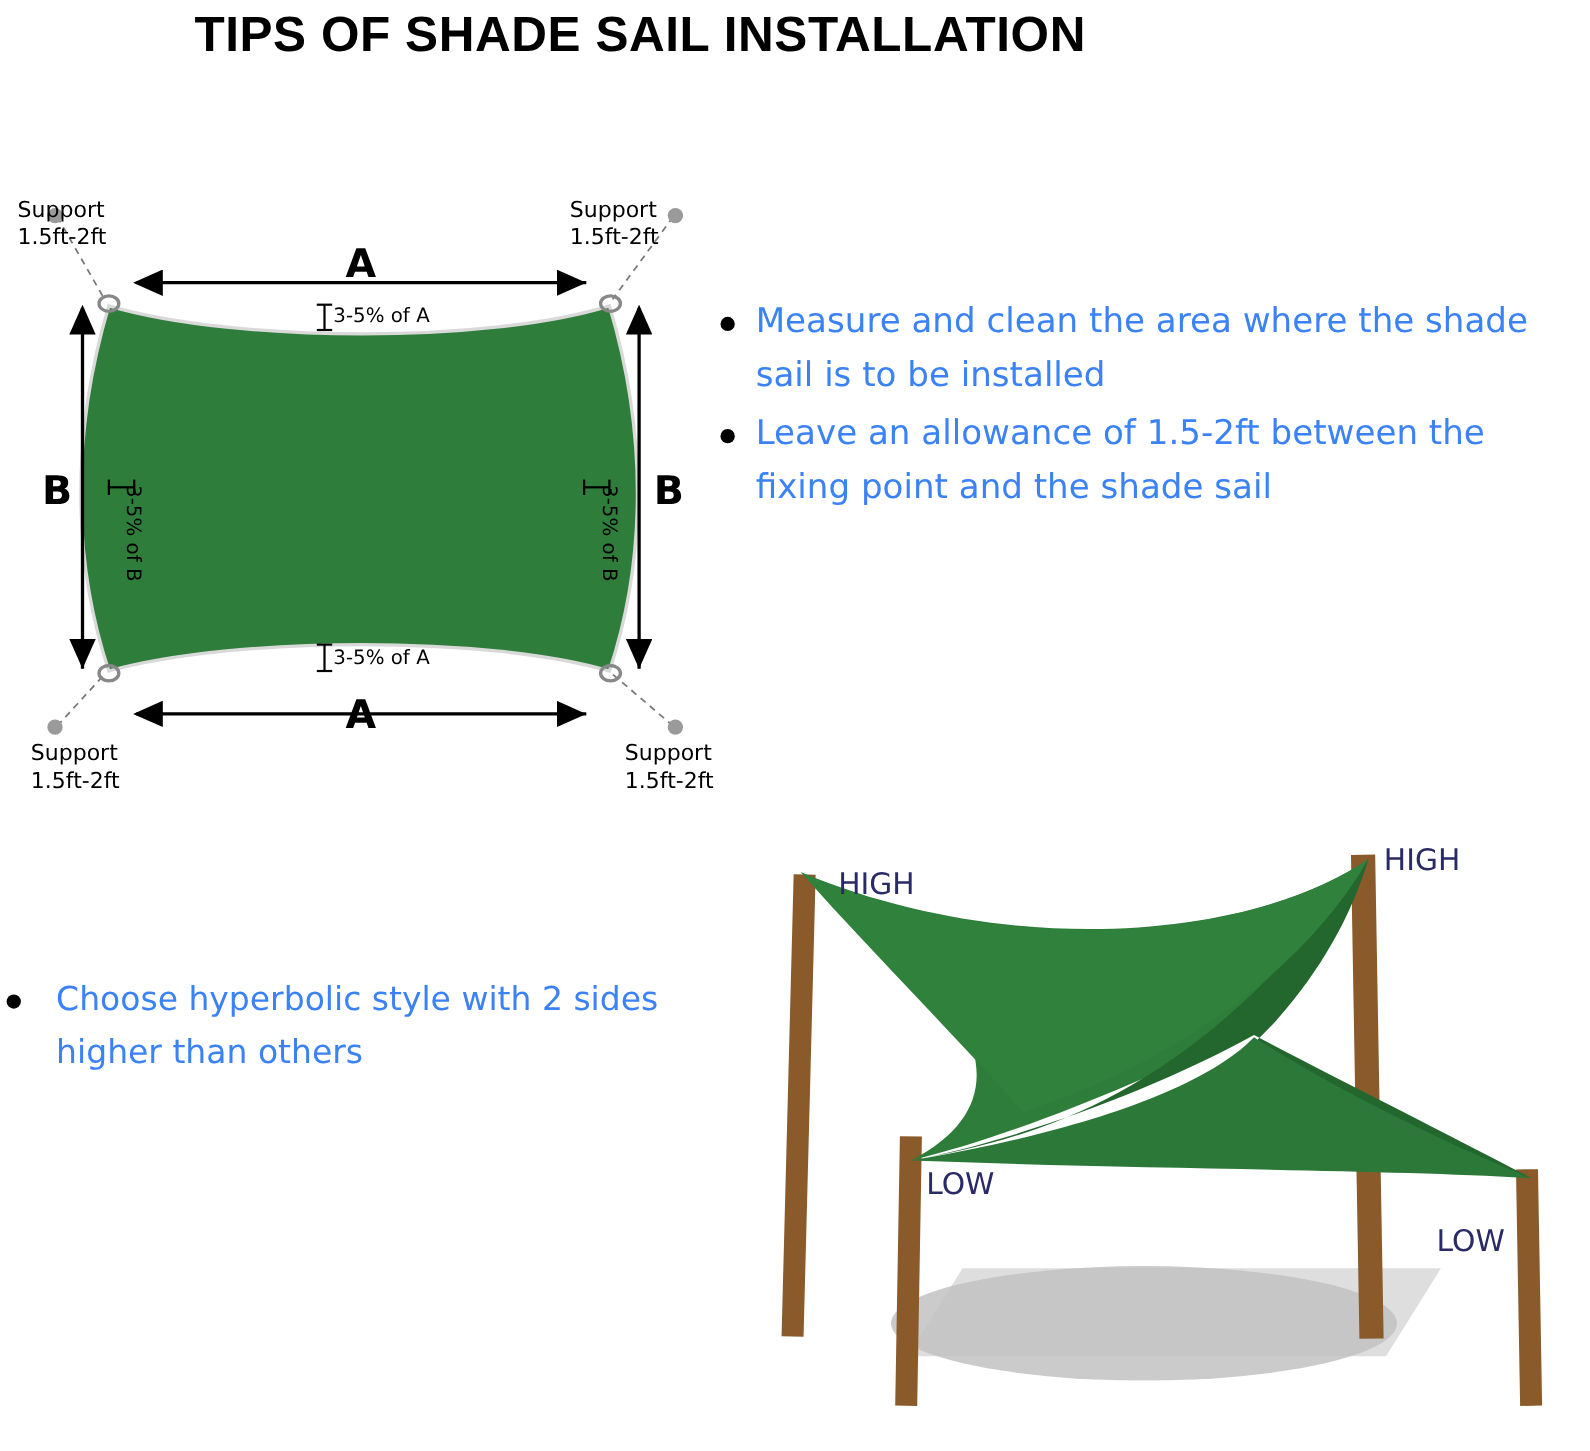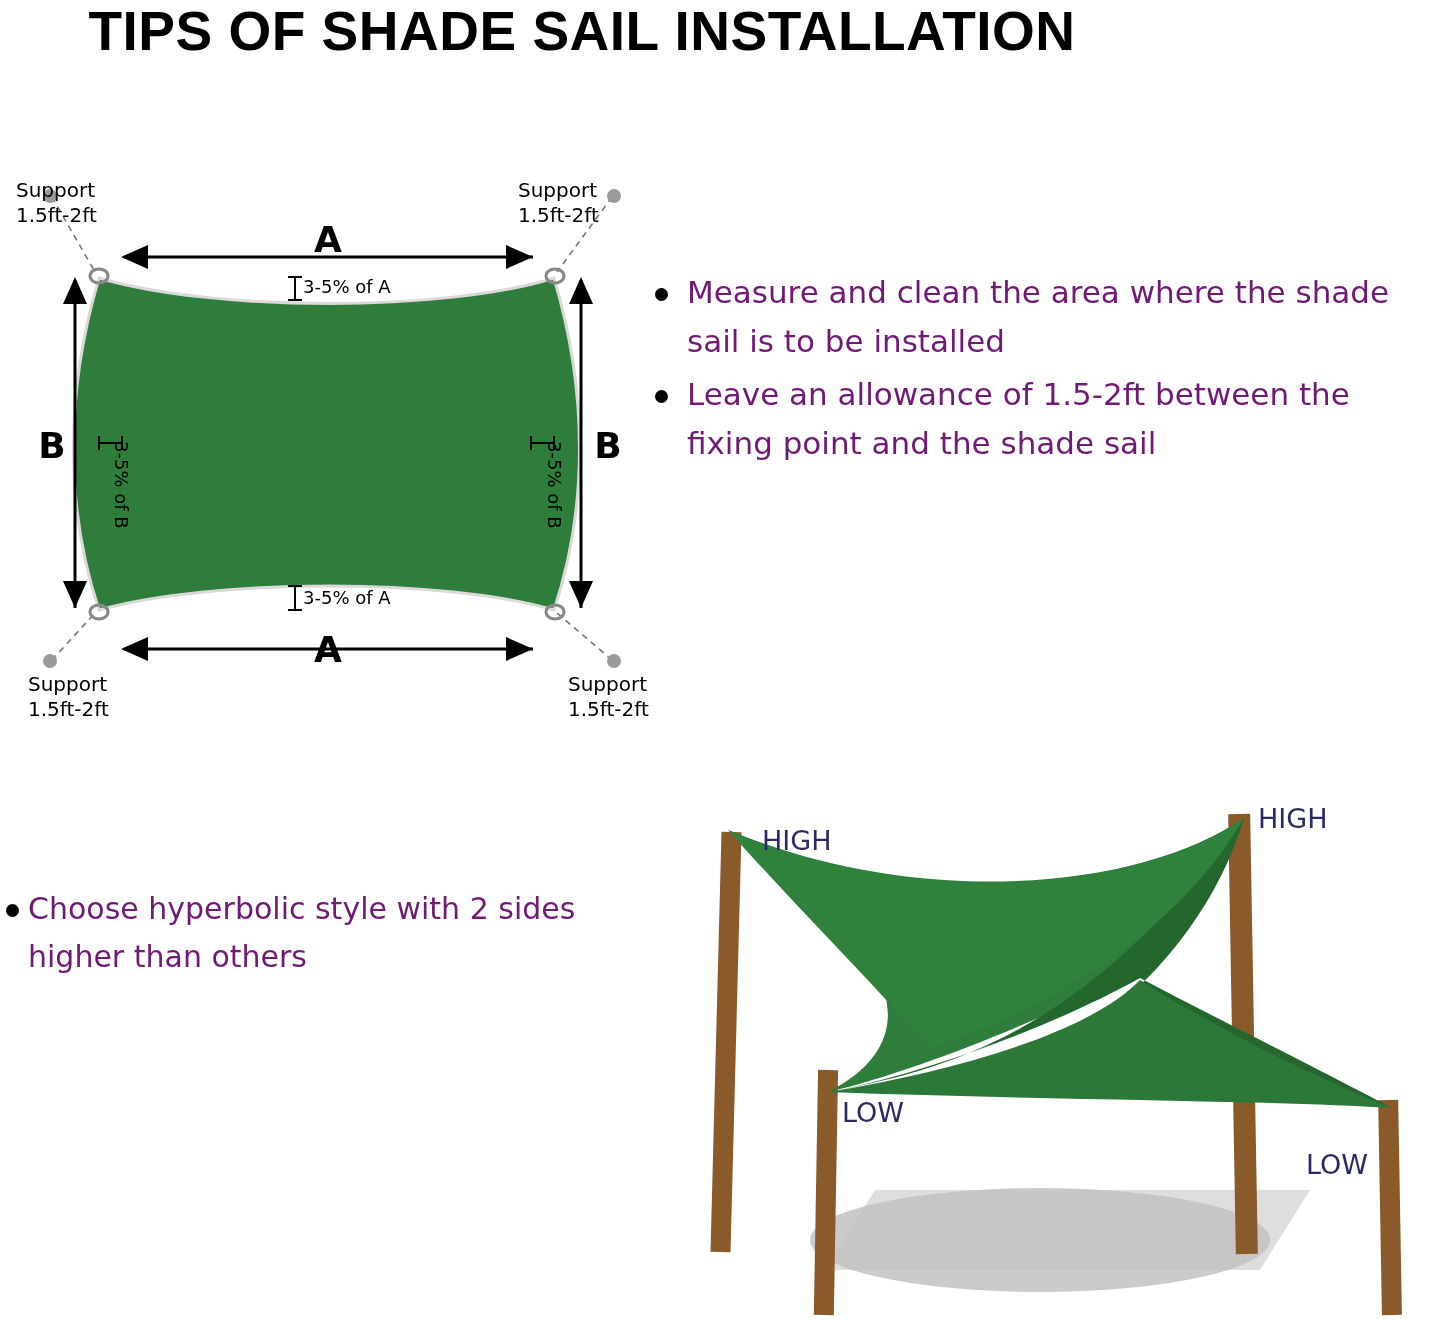"TIPS OF SHADE SAIL INSTALLATION" .page-title { font-size: 55px -> 45px }
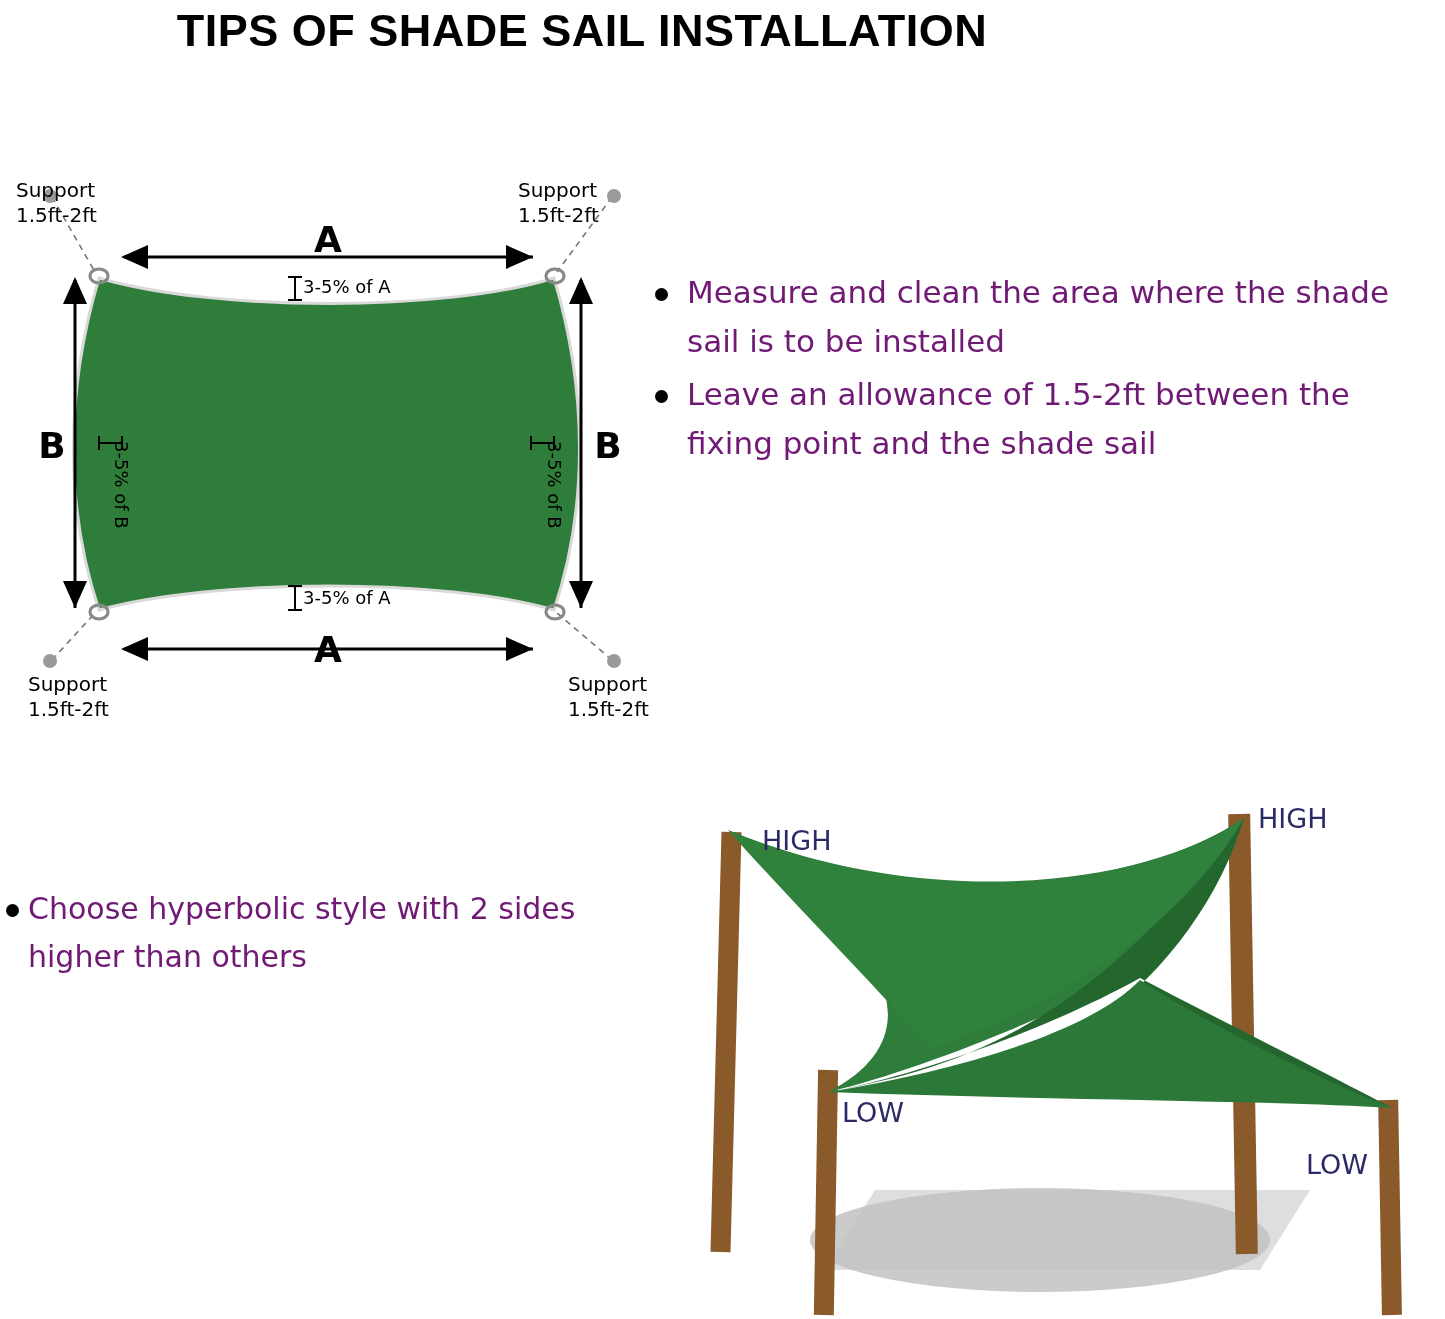"Measure and clean the area" ul.bullet-list li { color: #701a75 -> #3b82f6 }
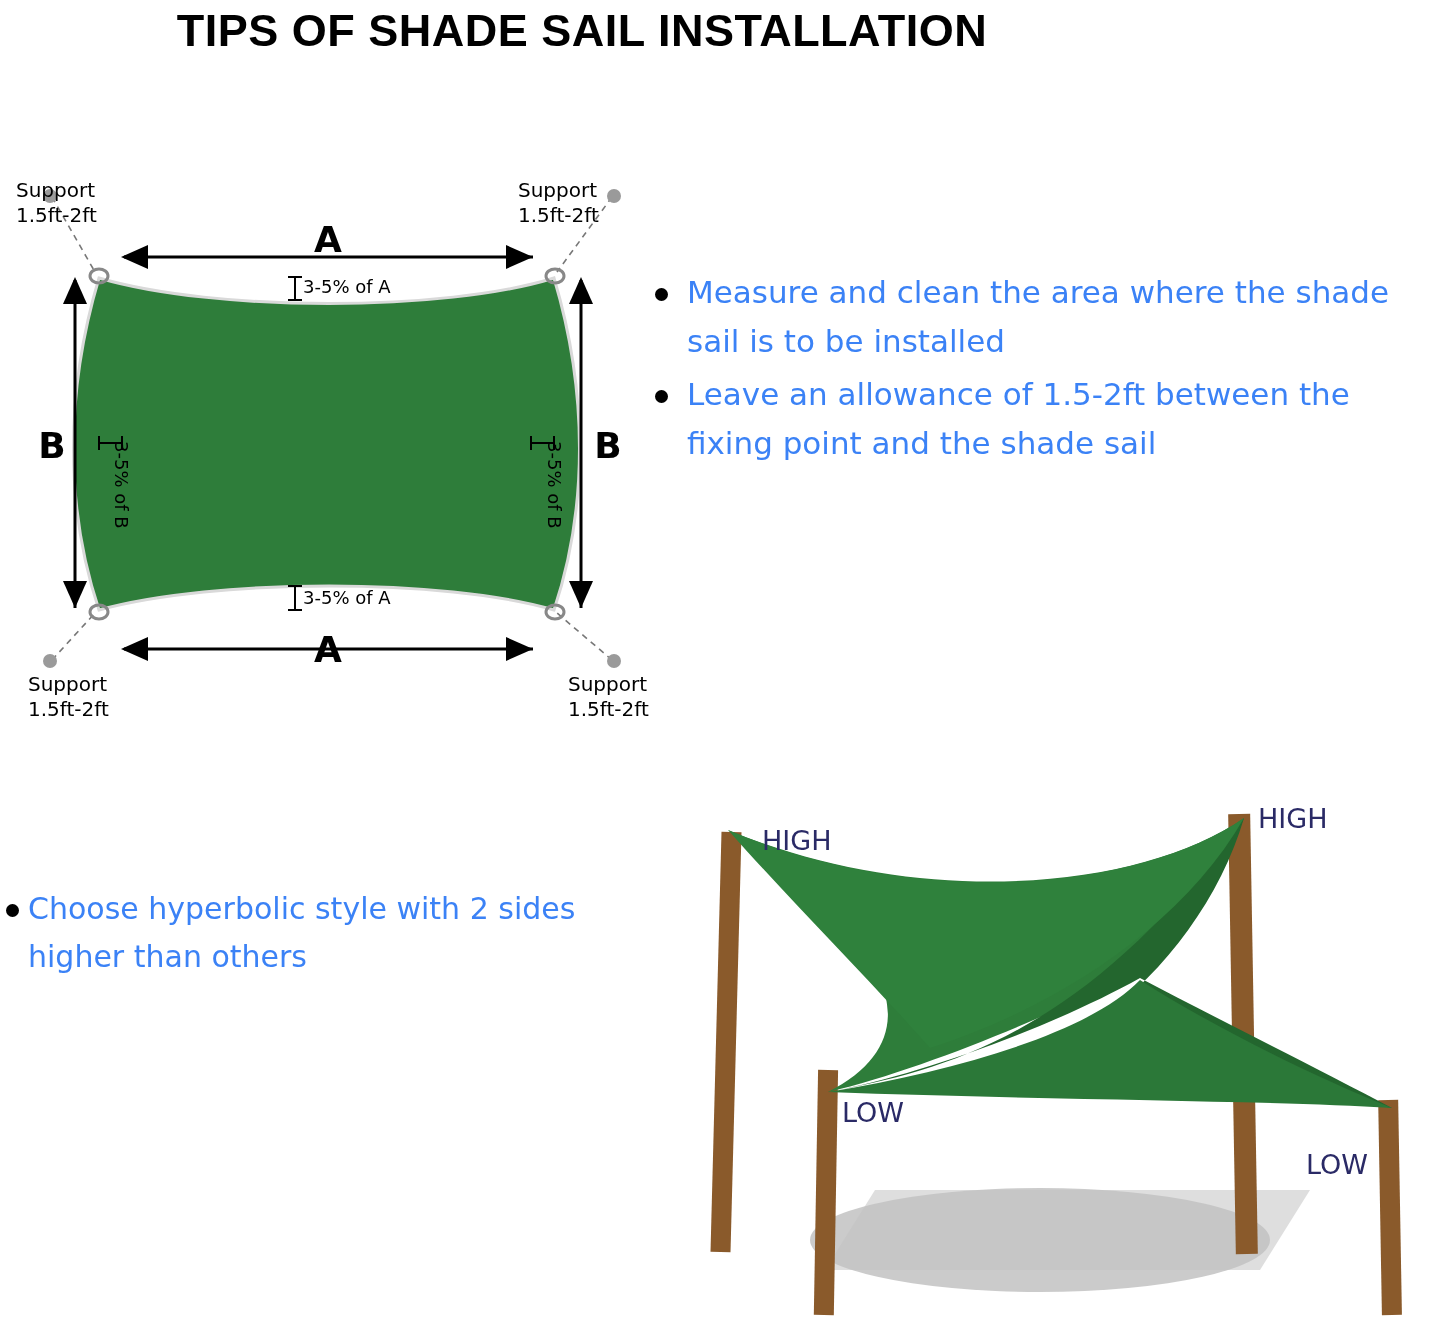"HIGH" .diagram-bottom { top: 770px -> 733px }
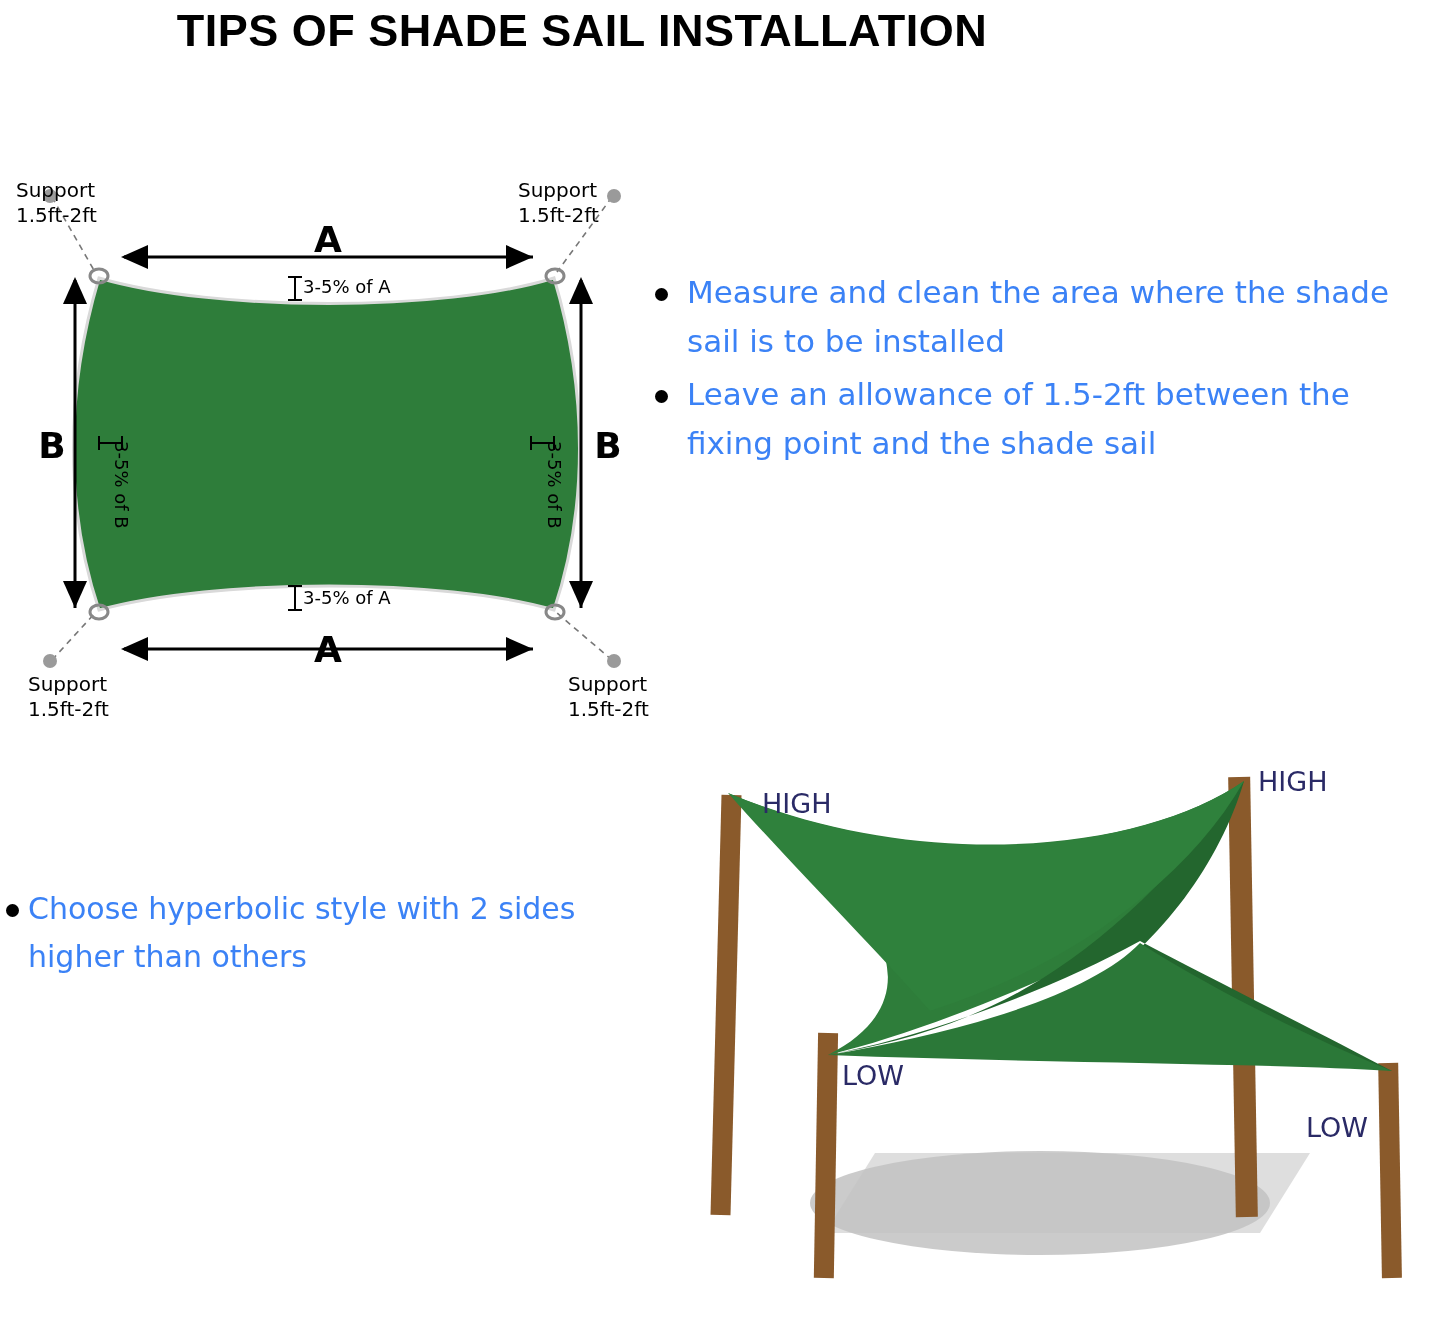"Choose hyperbolic style with 2" .bullets-left ul.bullet-list li { padding-left: 28px -> 51px }
